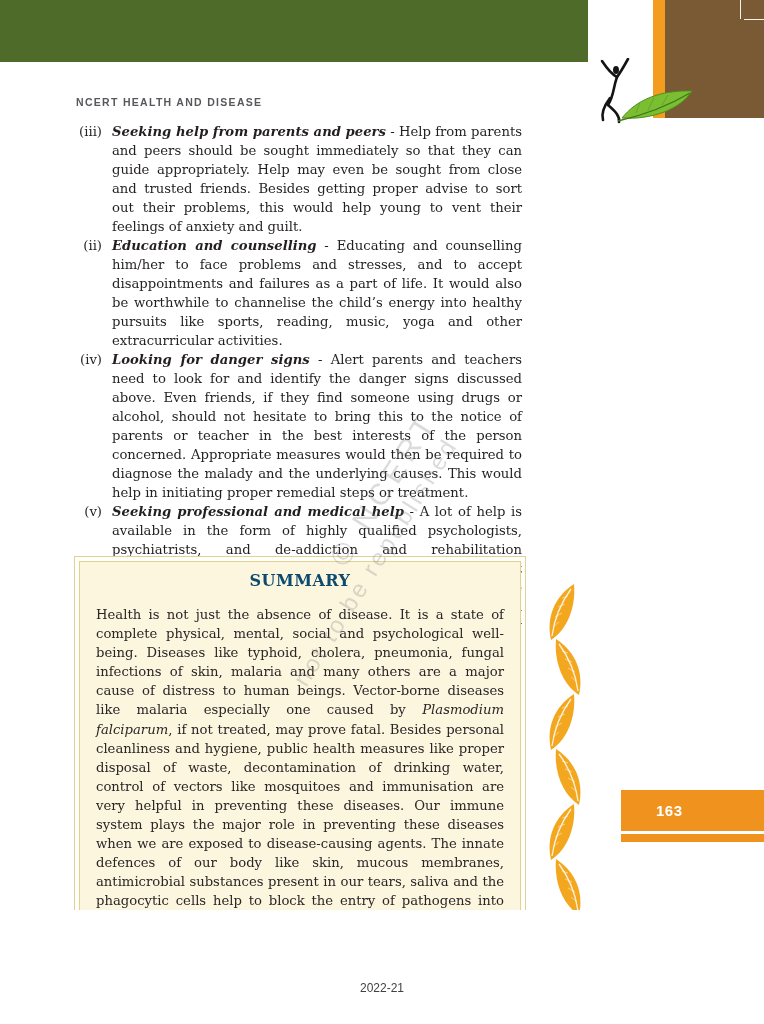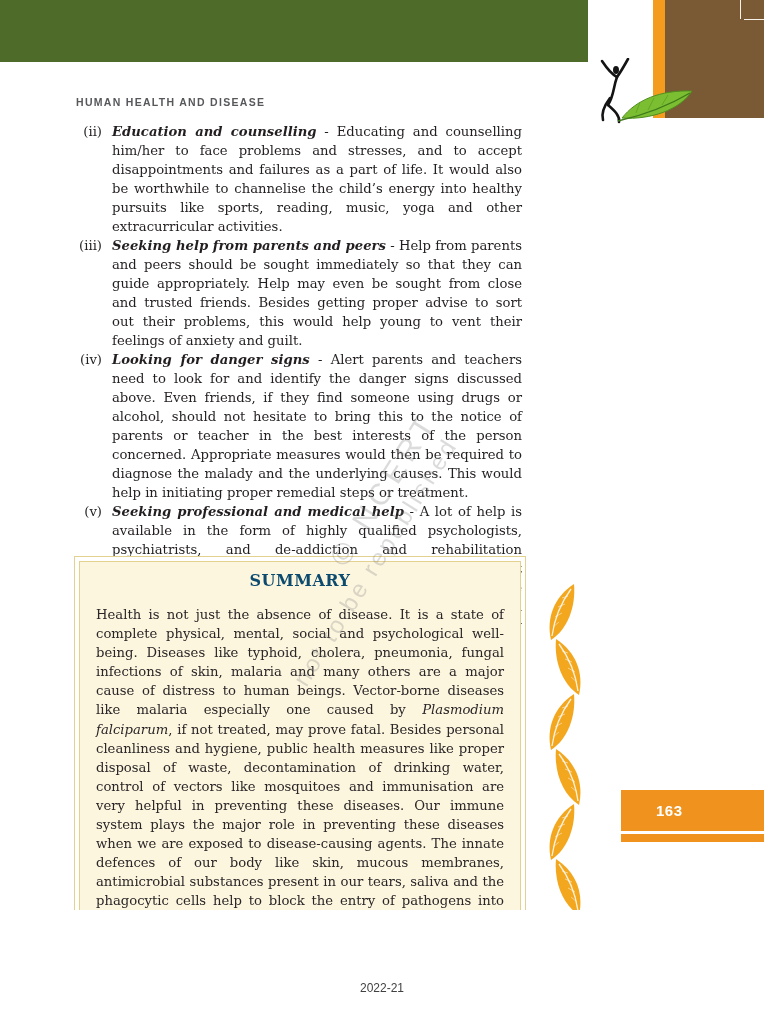"HUMAN HEALTH AND DISEASE" div.running-head { text: HUMAN -> NCERT }
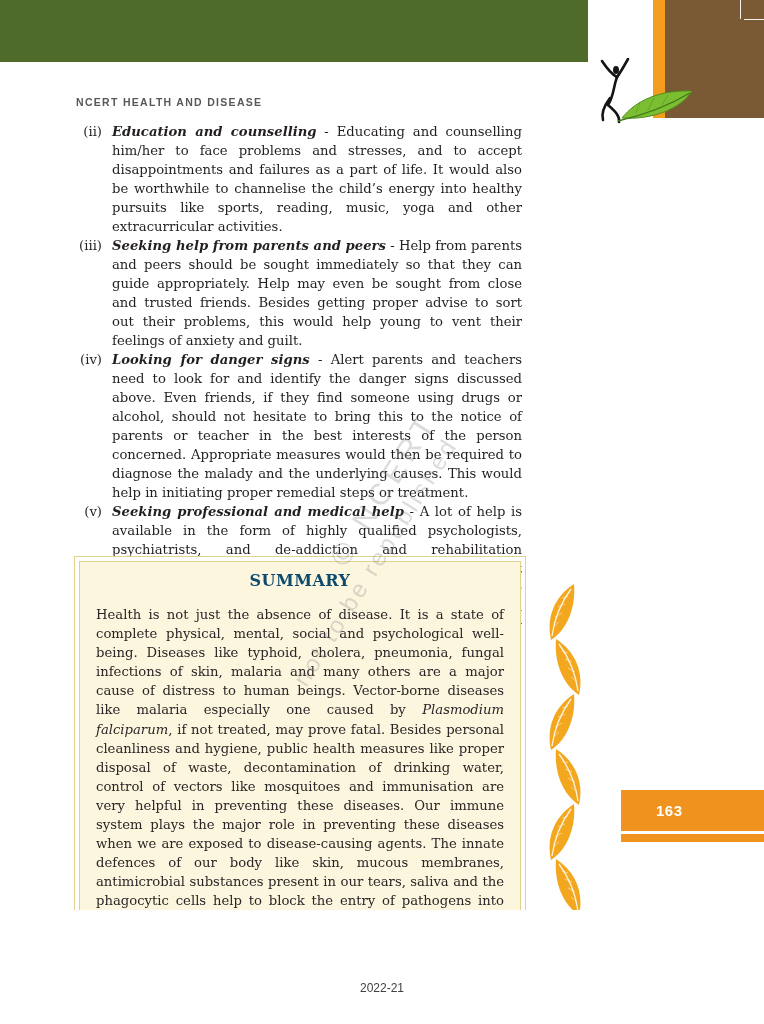"(ii)" div.item { order: before "(iii)" -> after "(iii)" }
